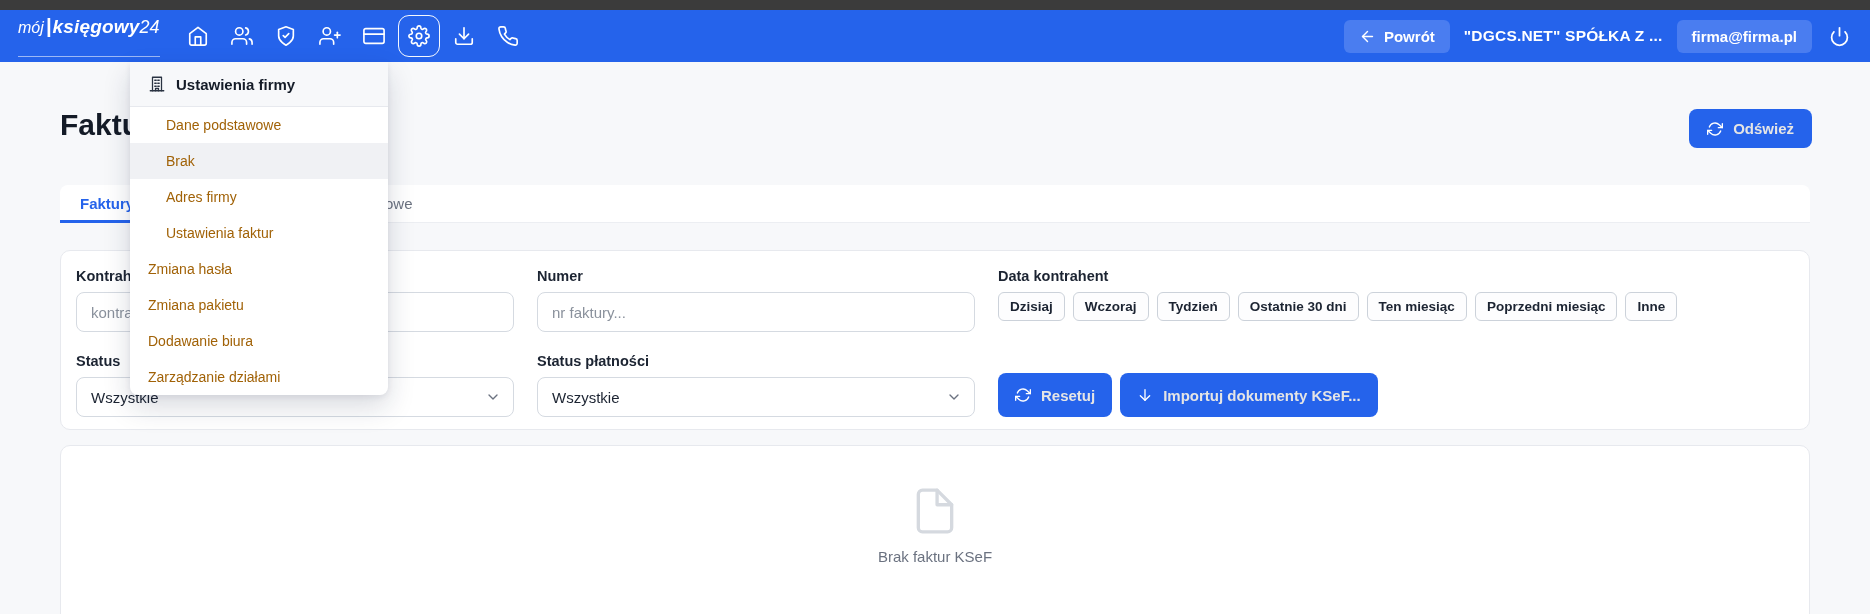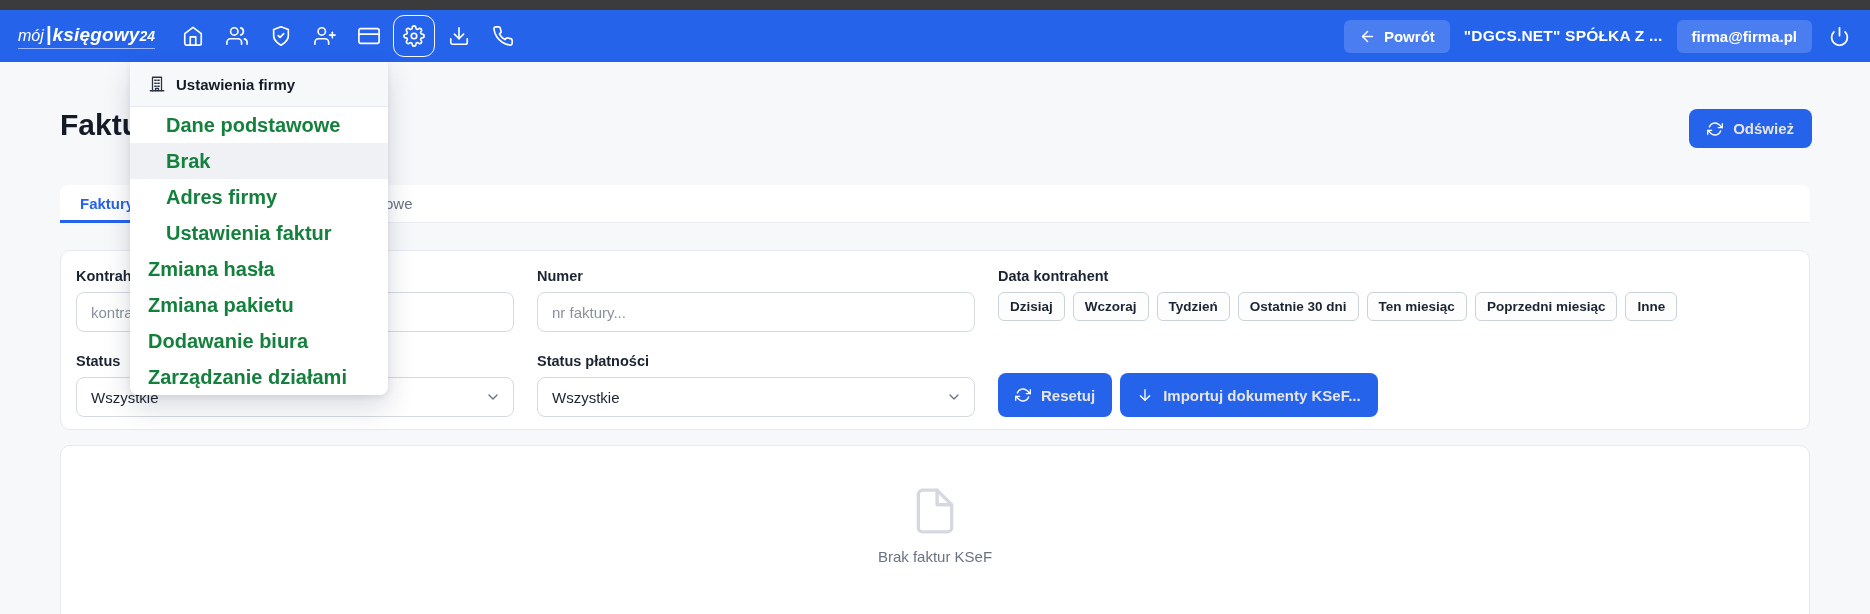"mój" .logo { padding-bottom: 2px -> 18px }
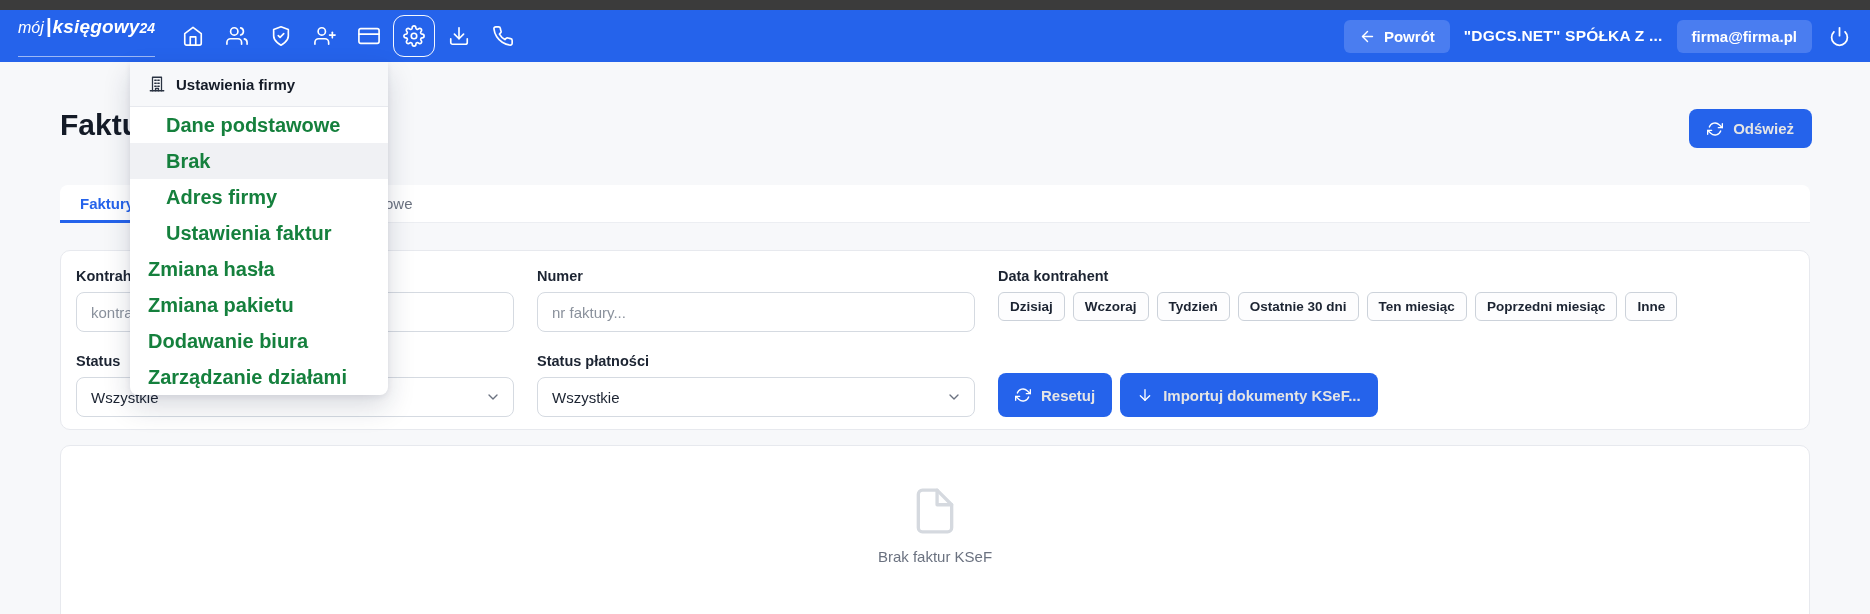"24" .logo .lg-suf { font-size: 14px -> 18px; font-weight: 700 -> 400 }
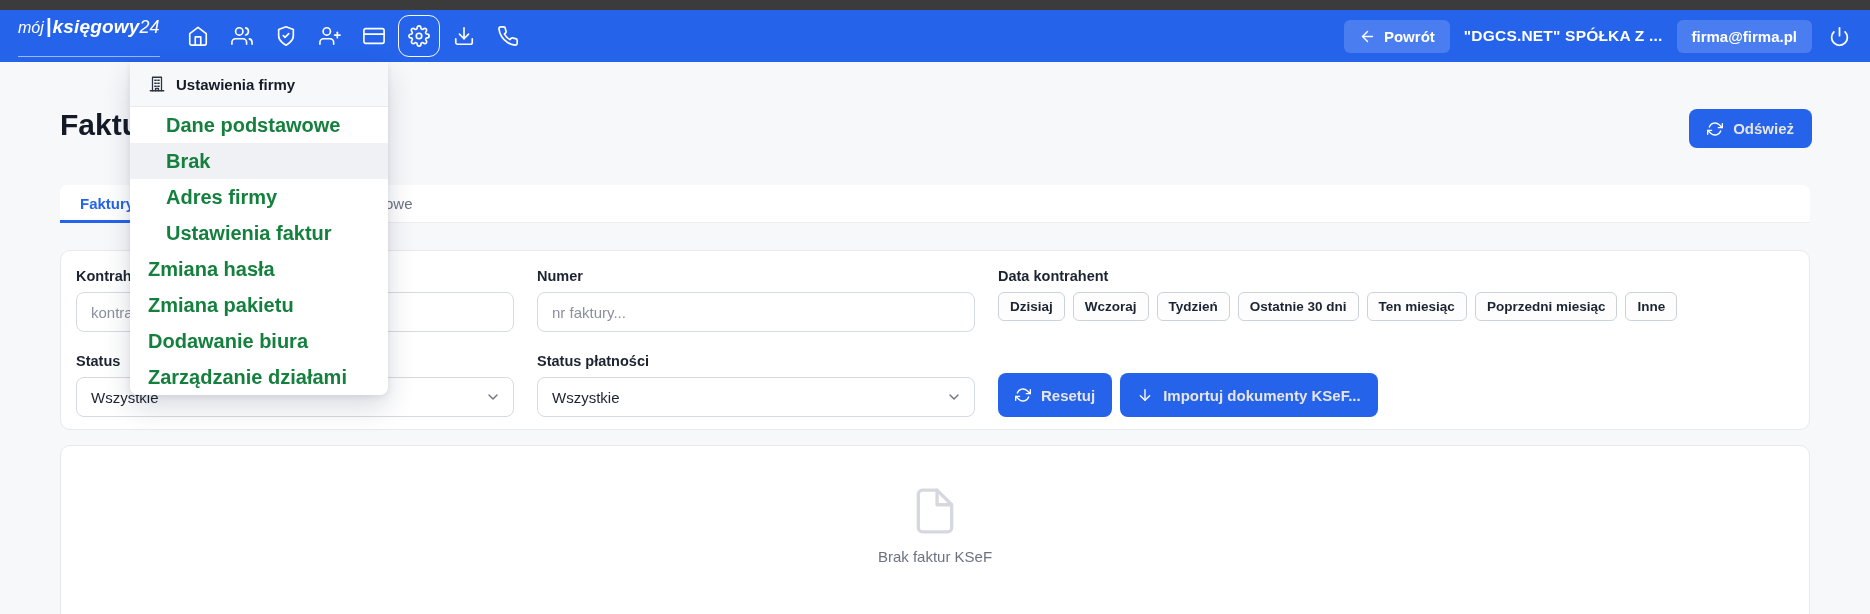"Dane podstawowe" .dd-item { color: #15803d -> #a16207; font-size: 20px -> 14px; font-weight: bold -> none }
